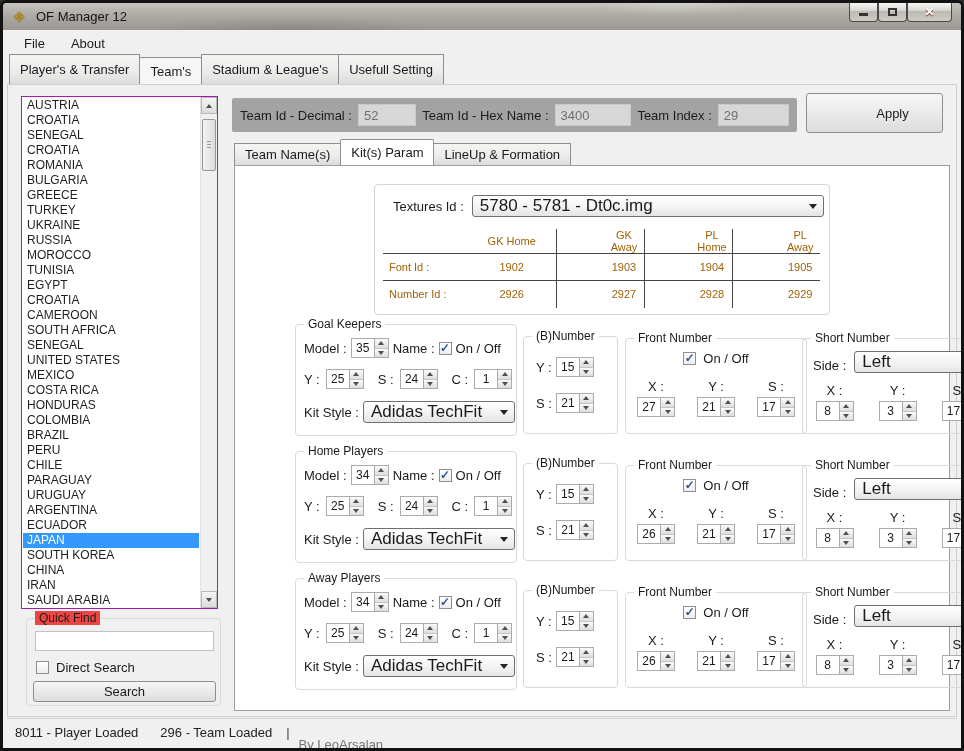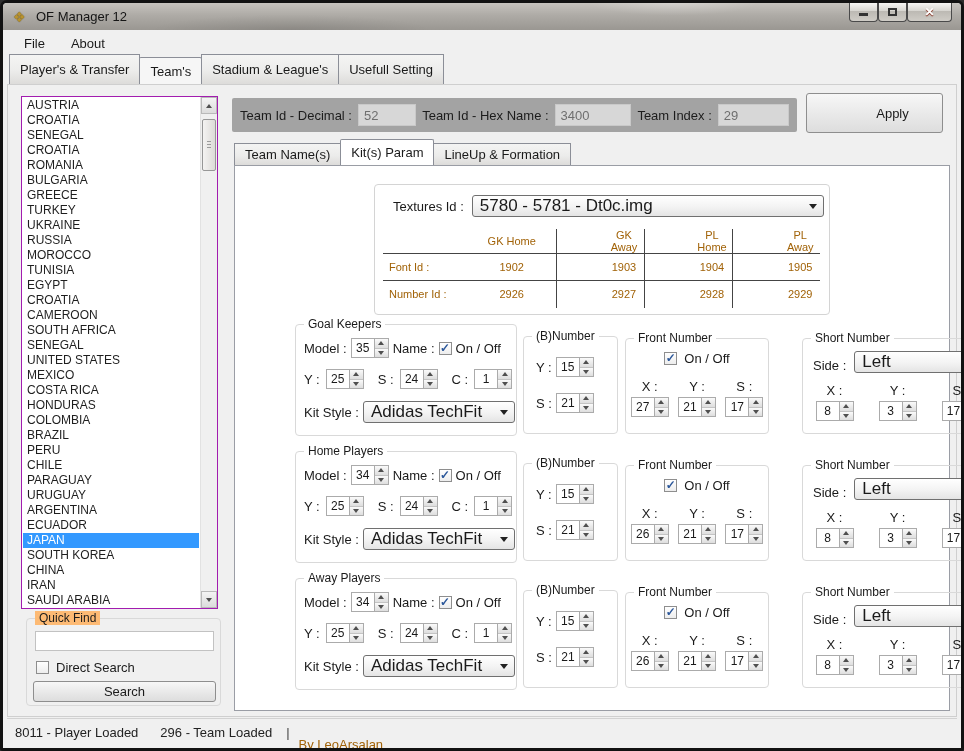"Front Number" .g-front { width: 144px -> 182px }
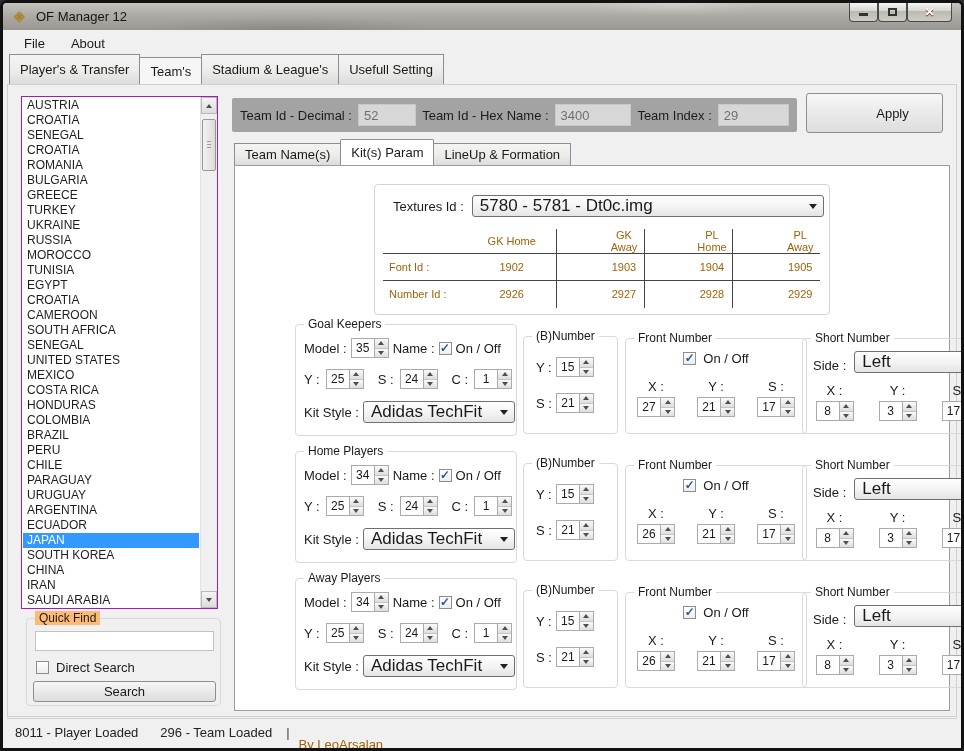"Quick Find" .group.on-gray > .cap { background: #fdba74 -> #ef4444 }
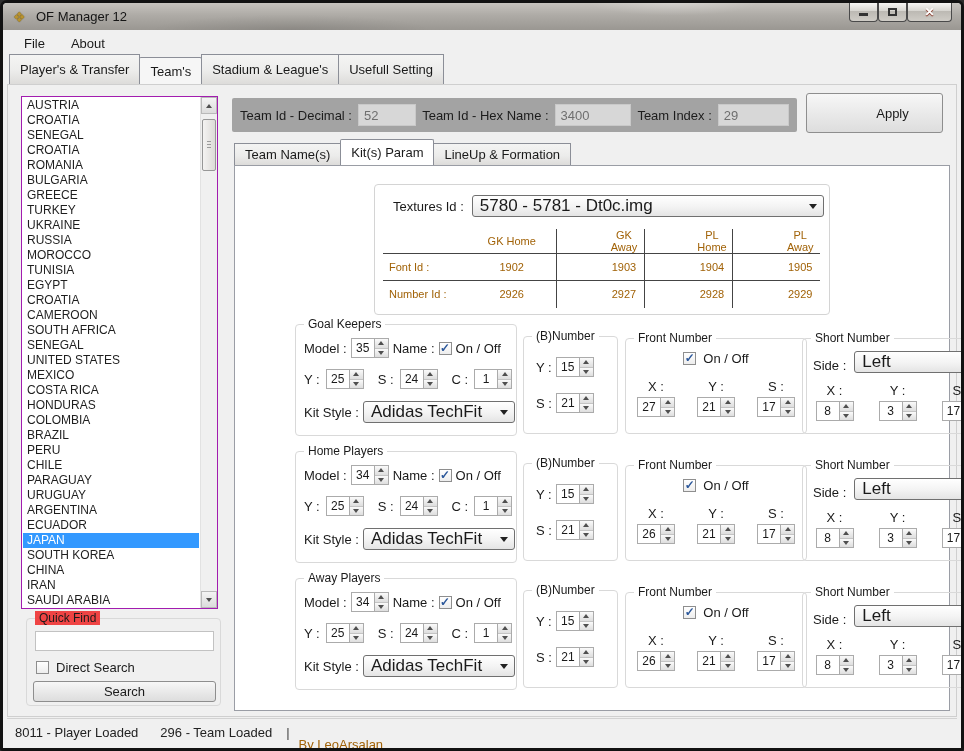"By LeoArsalan" .credit-link { color: #a16207 -> #737373 }
